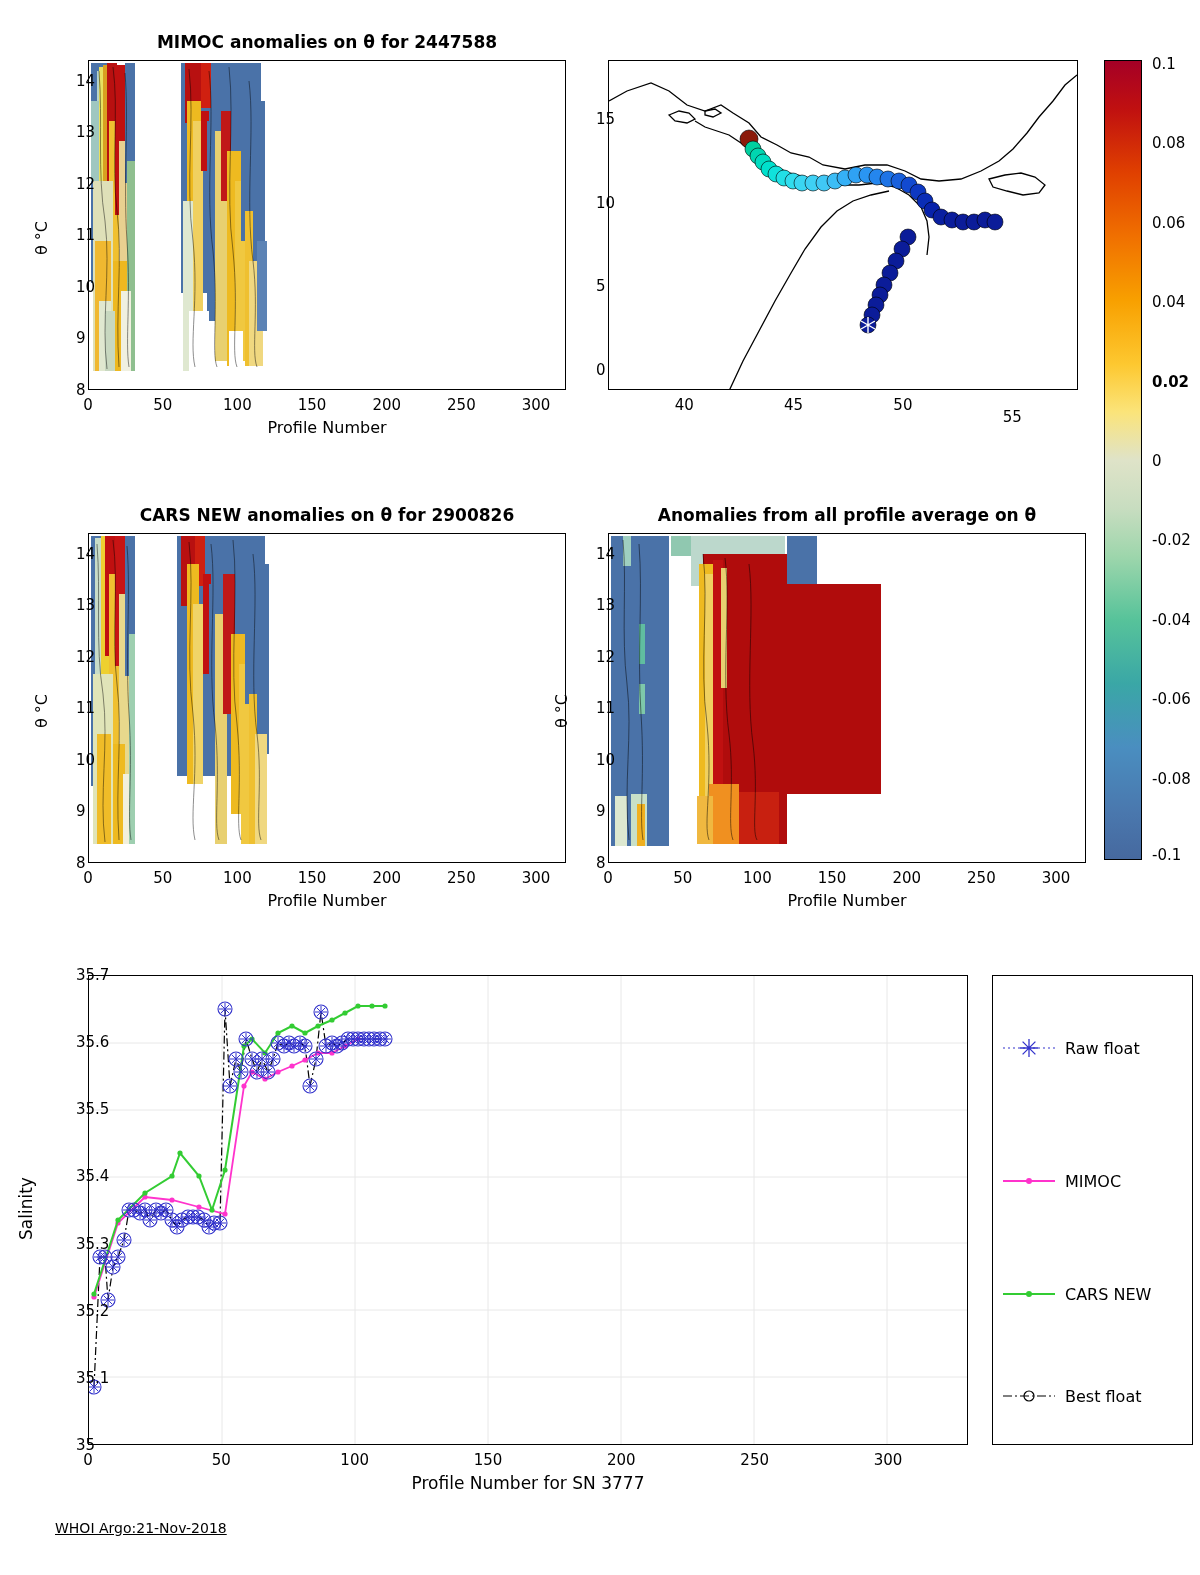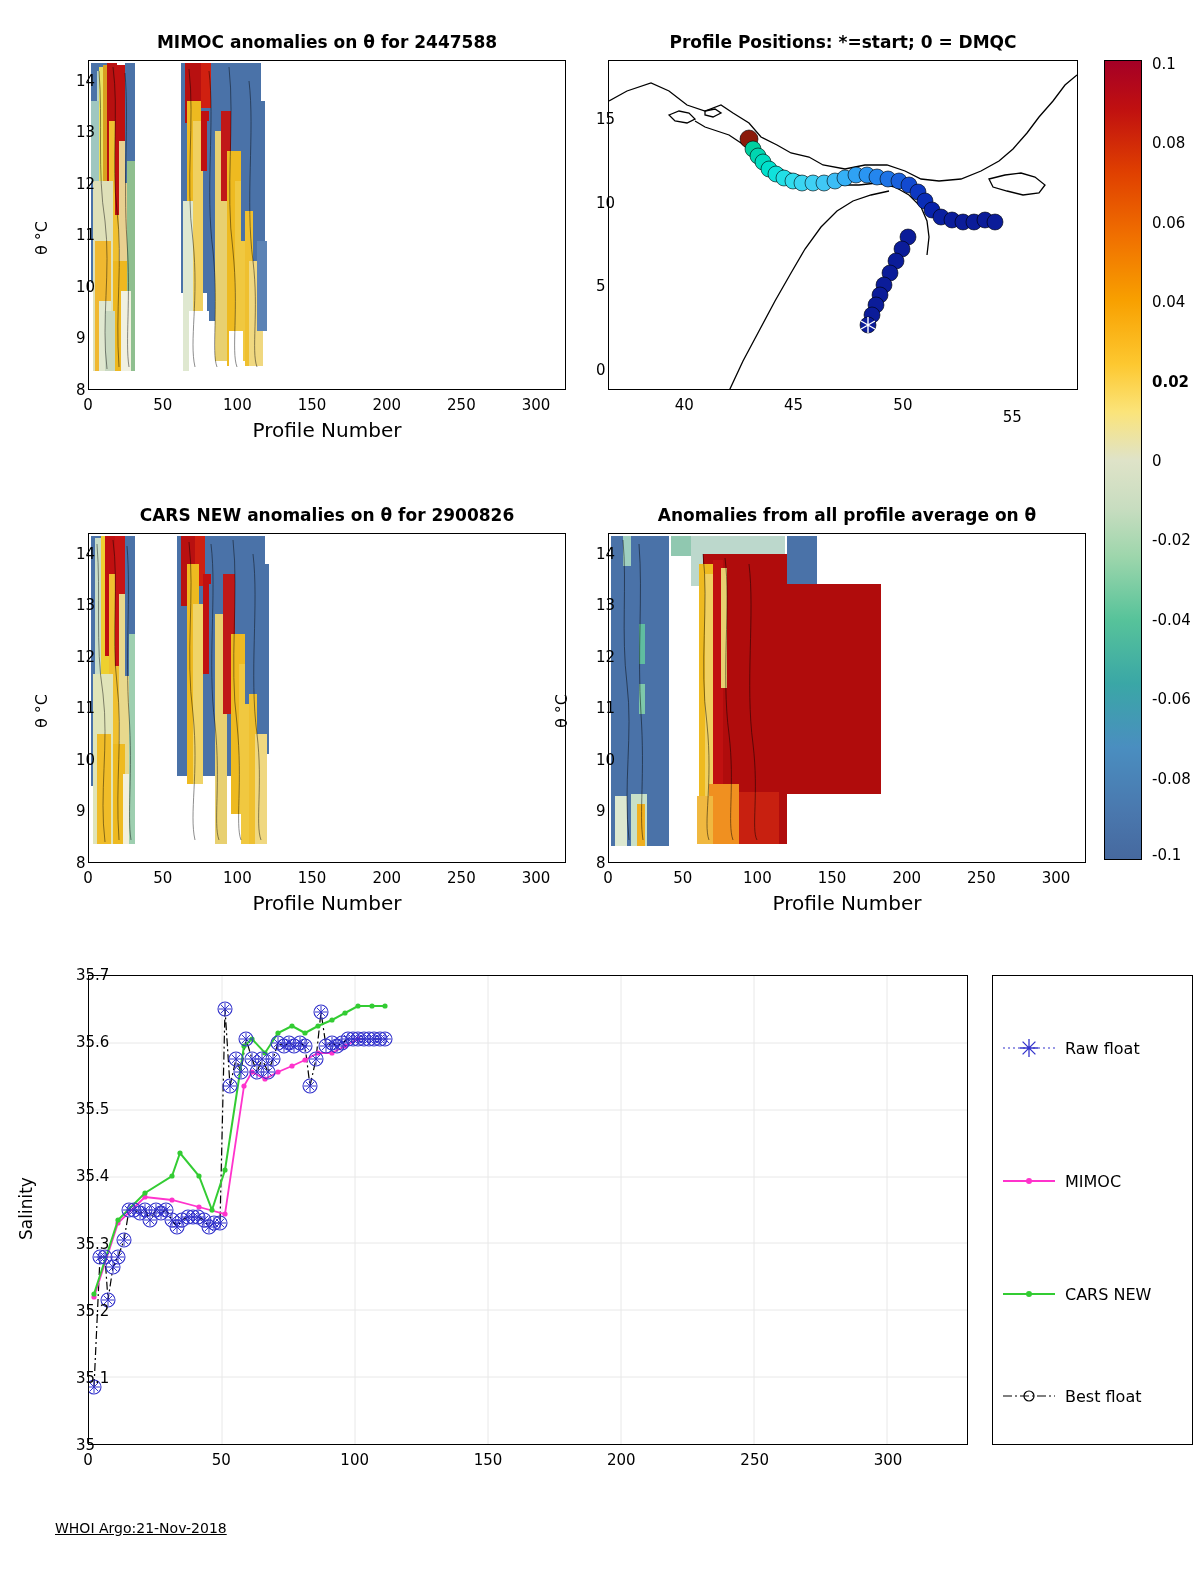"Profile Positions: *=start; 0 =" div.ptitle { html: <div>Profile Positions: *=start; 0 = DMQC</div> -> none }
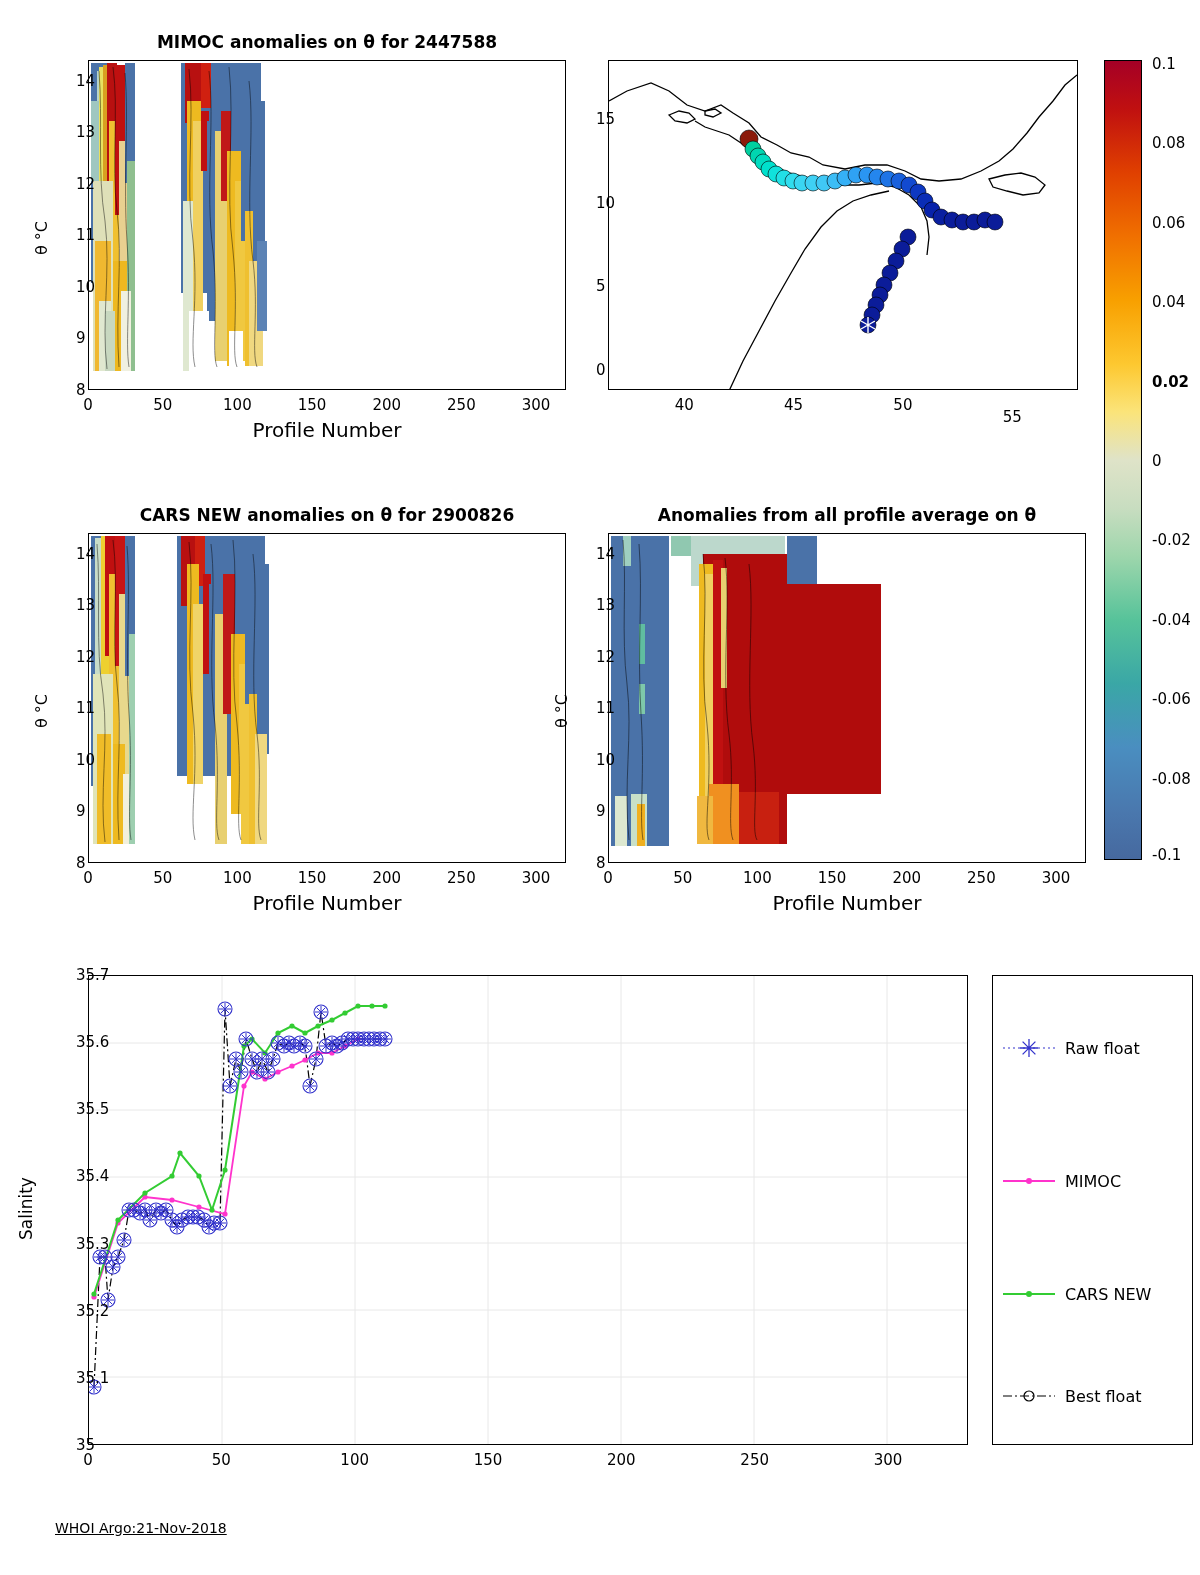"Profile Number" .xlabel { font-size: 20px -> 16px }
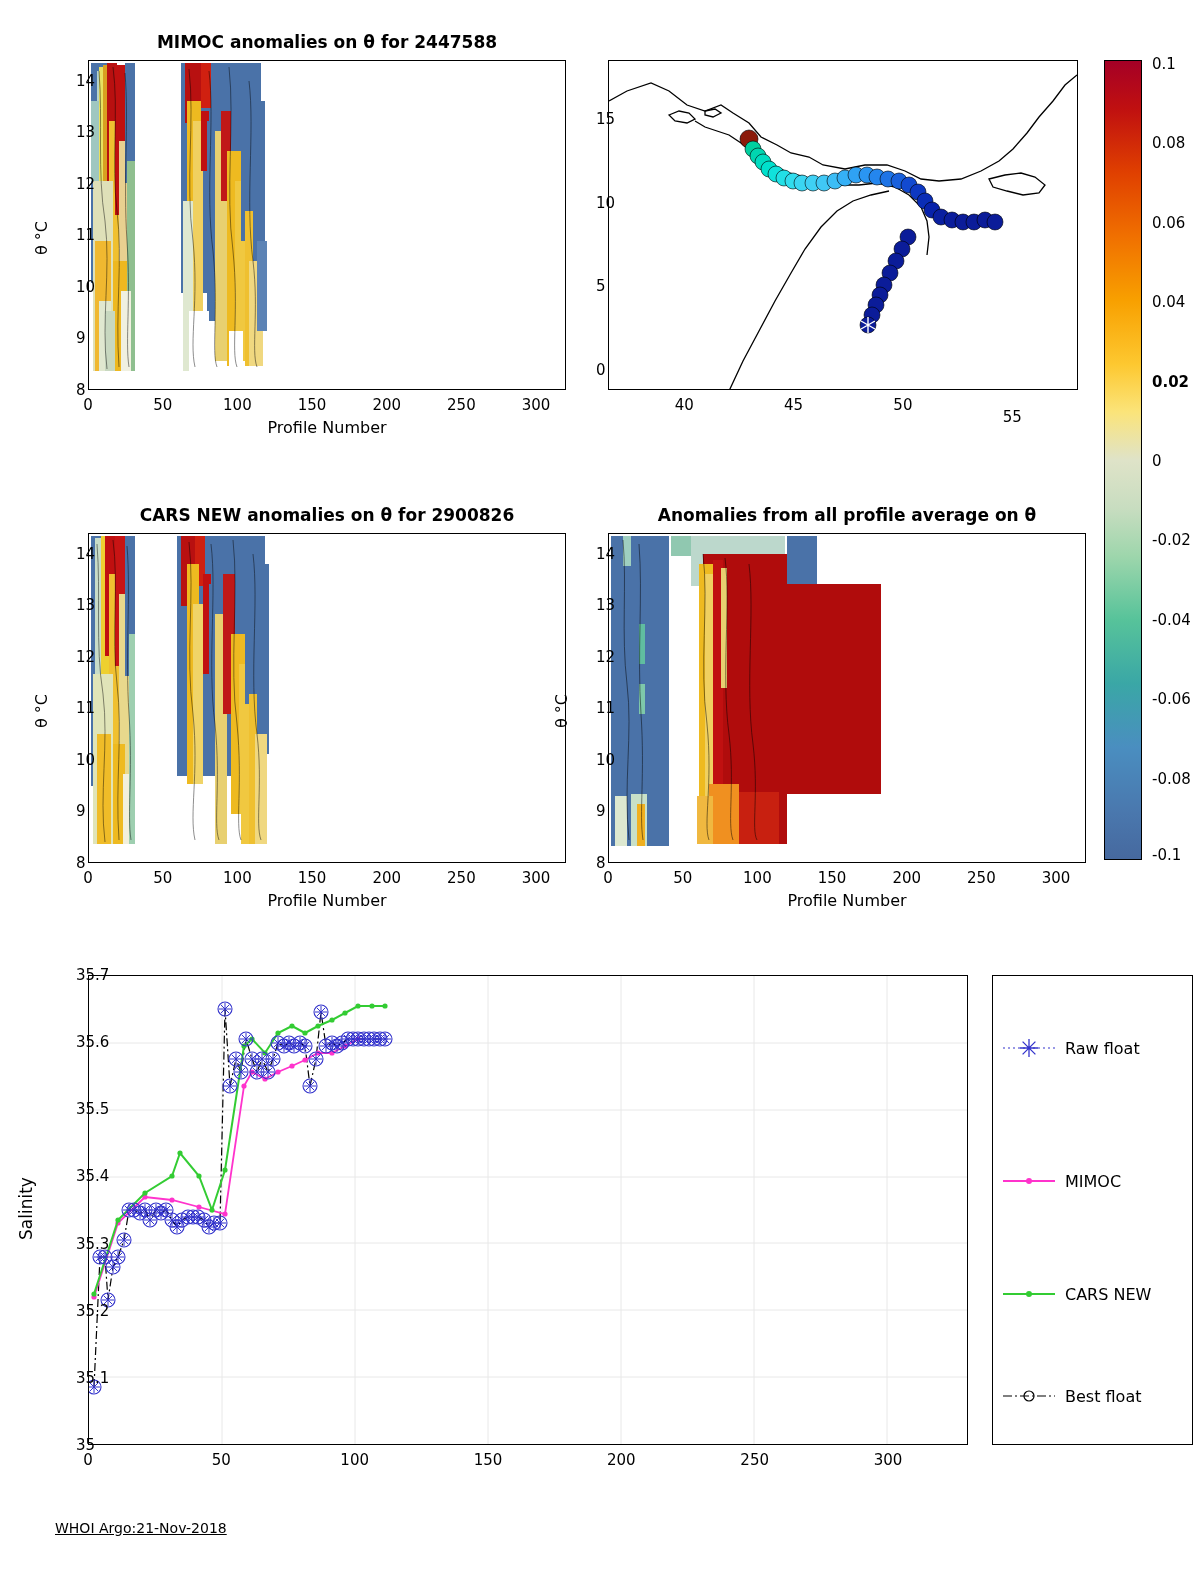"Profile Number for SN 3777" div.xlabel { html: none -> <div>Profile Number for SN 3777</div> }
